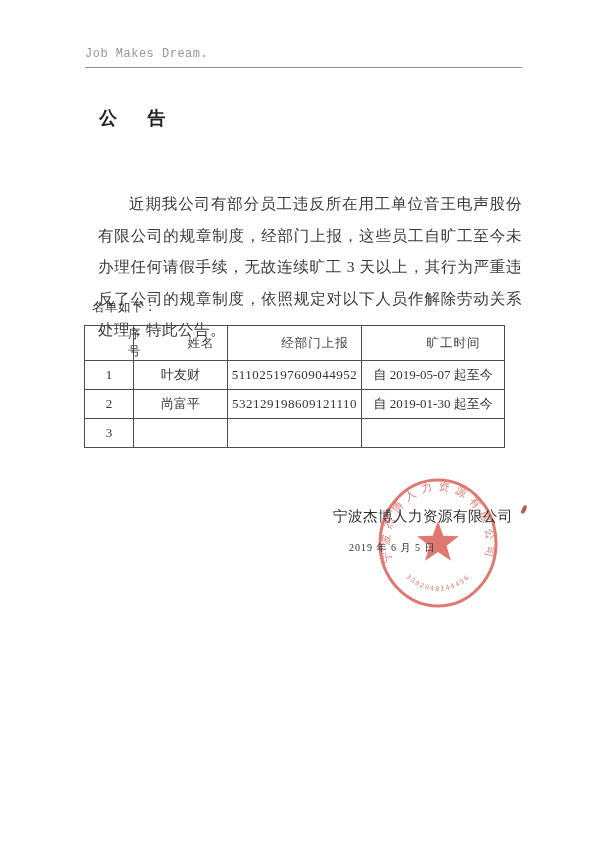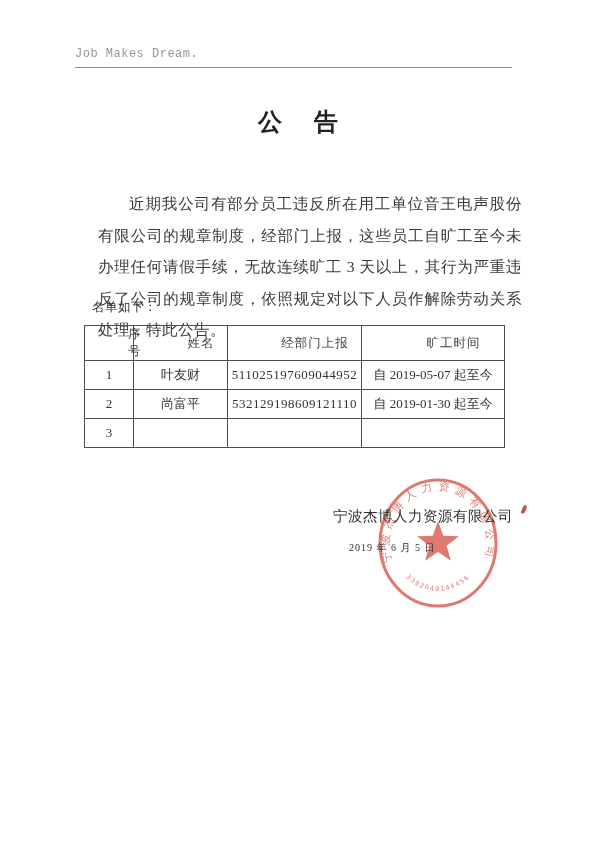"Job Makes Dream." .hdr { left: 75px -> 85px }
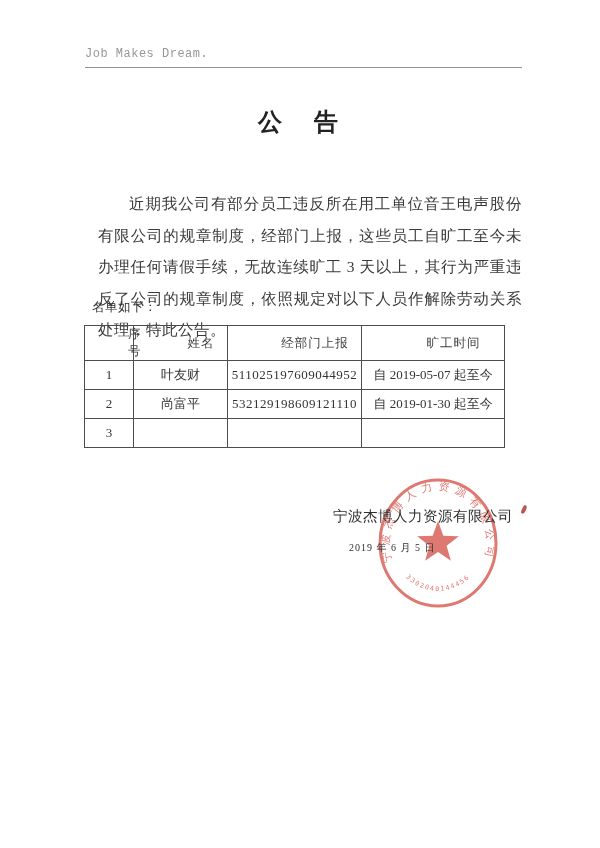"公 告" .title { font-size: 24px -> 18px; text-align: center -> none }
